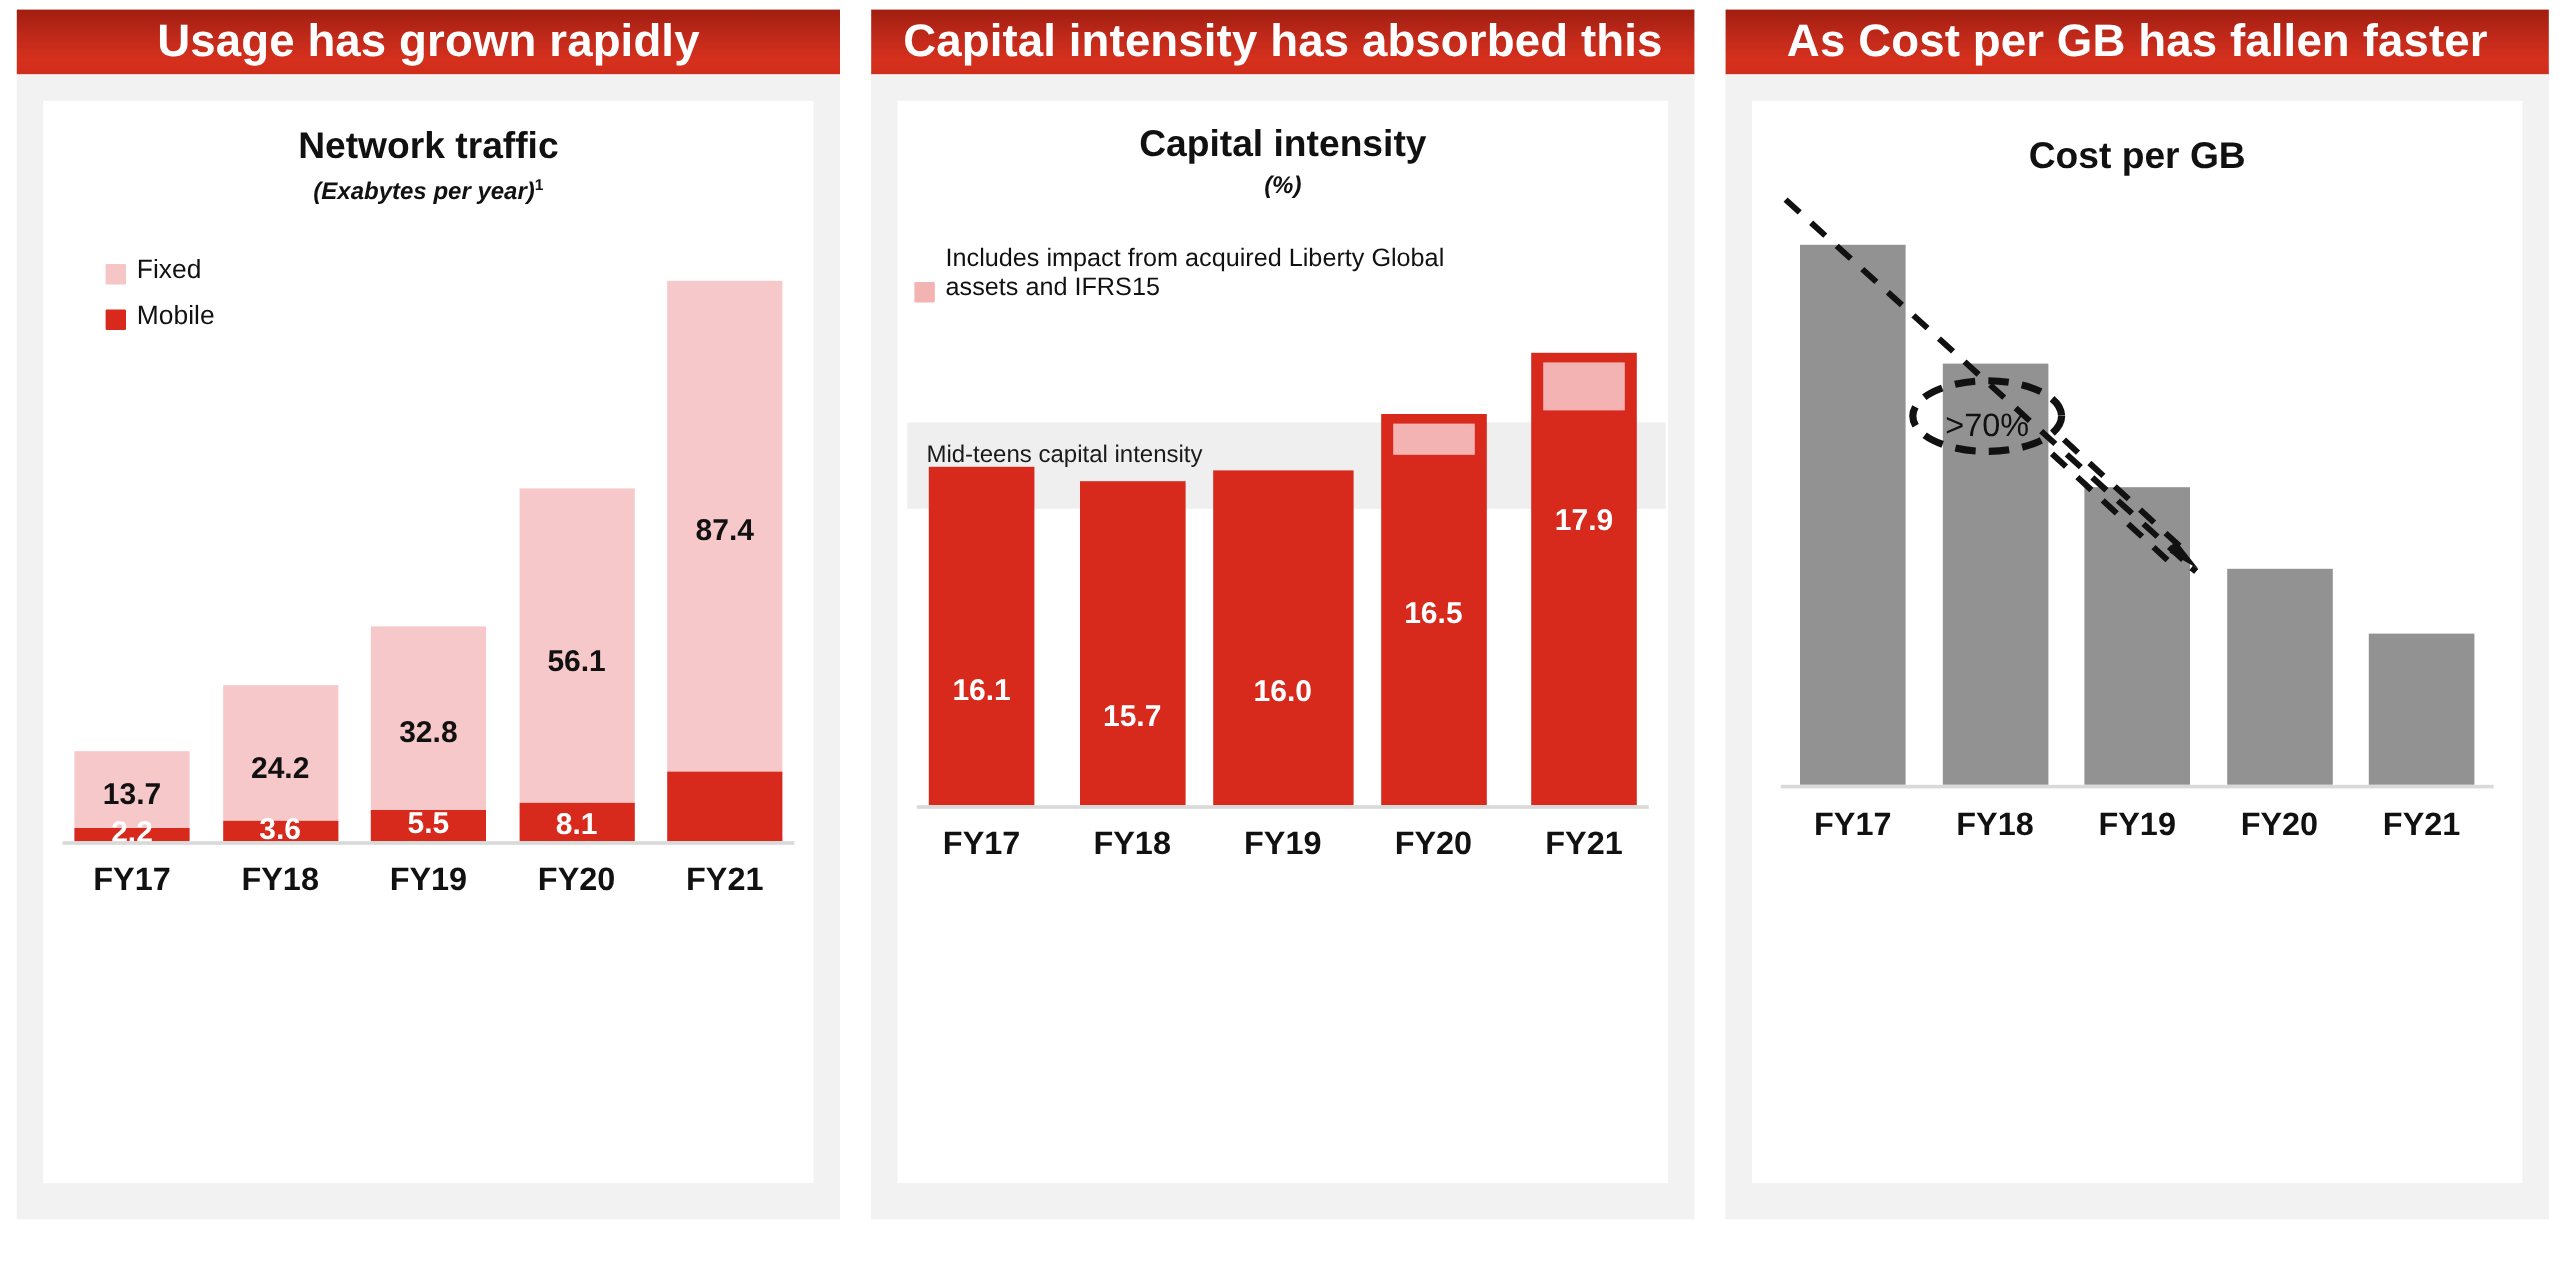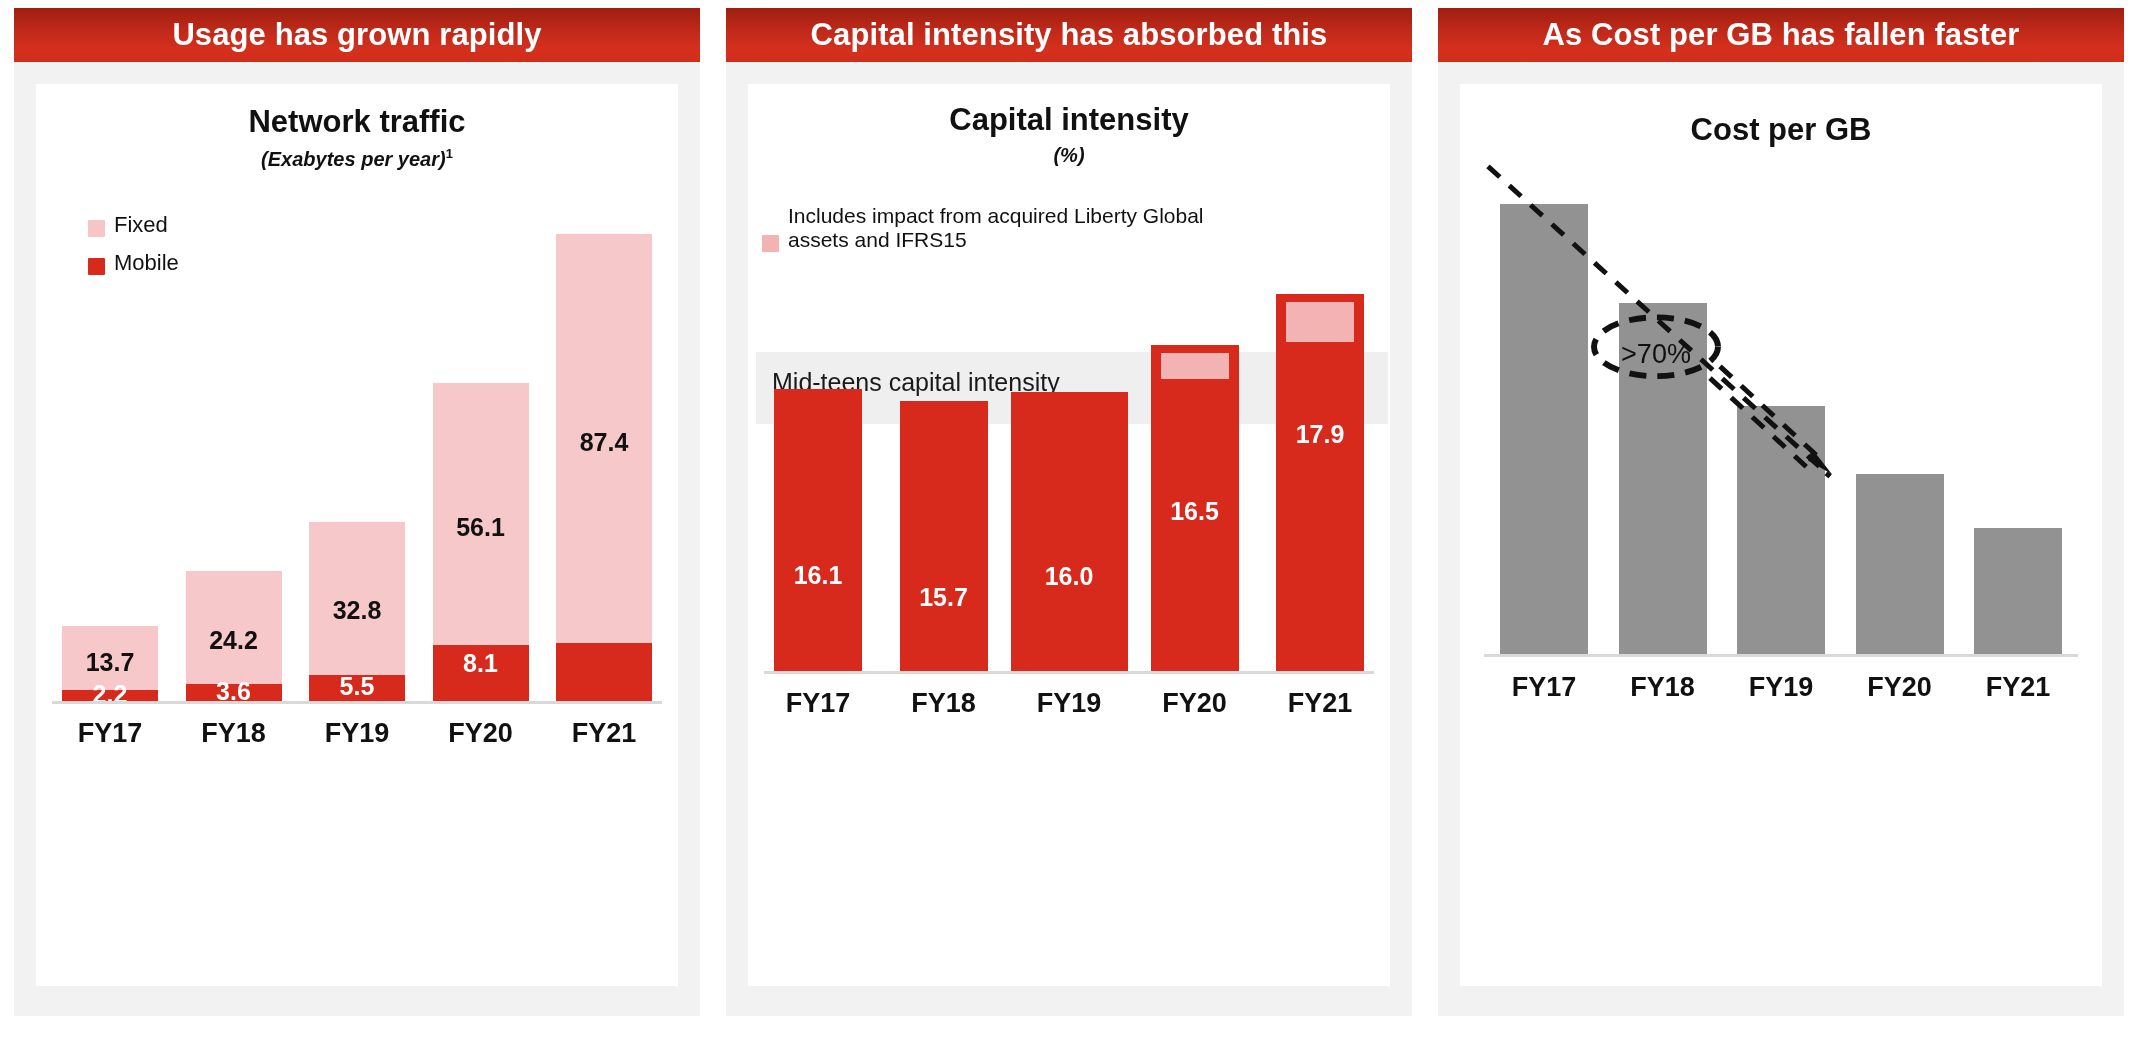"Usage has grown rapidly" .panel-header { font-size: 31px -> 38px }
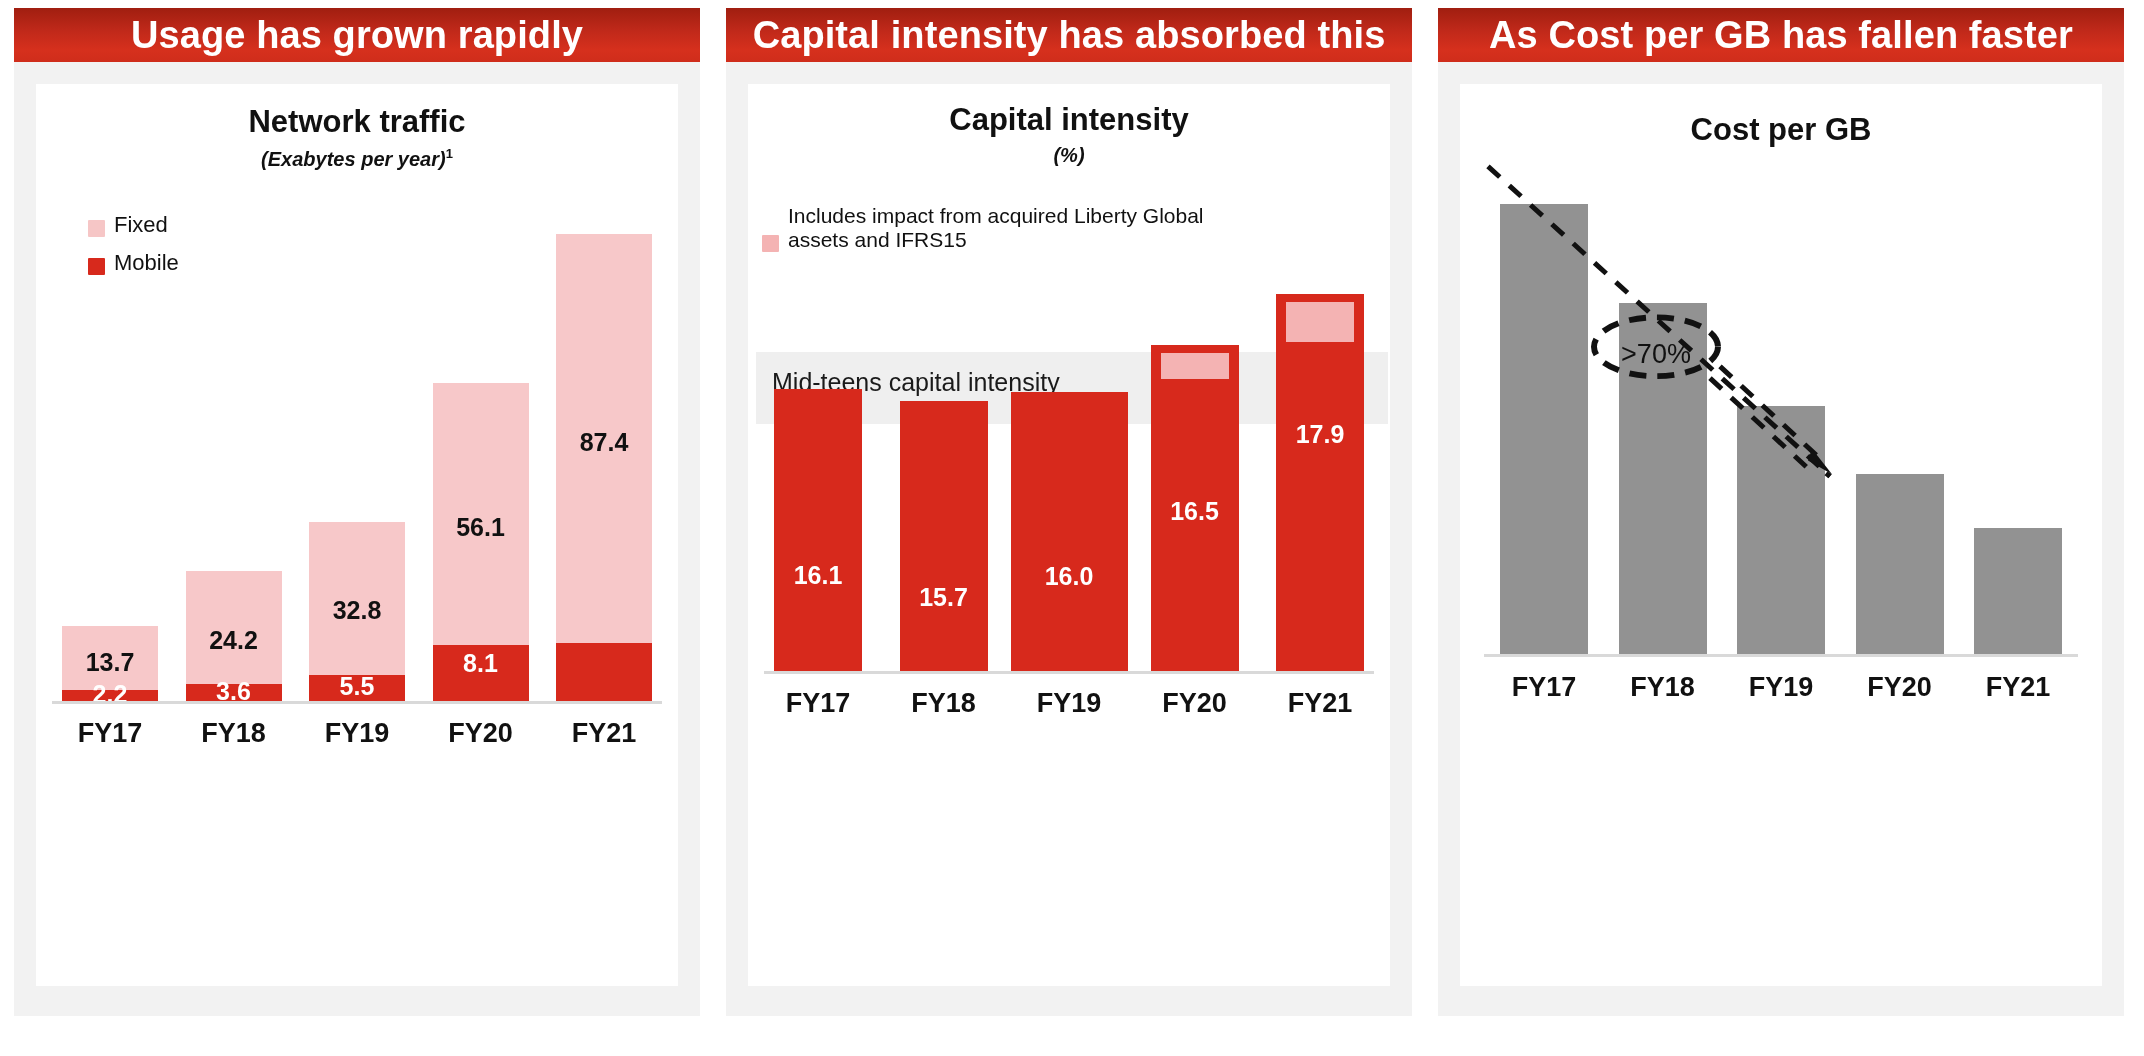"Mid-teens capital intensity" .band-label { font-size: 25px -> 20px }
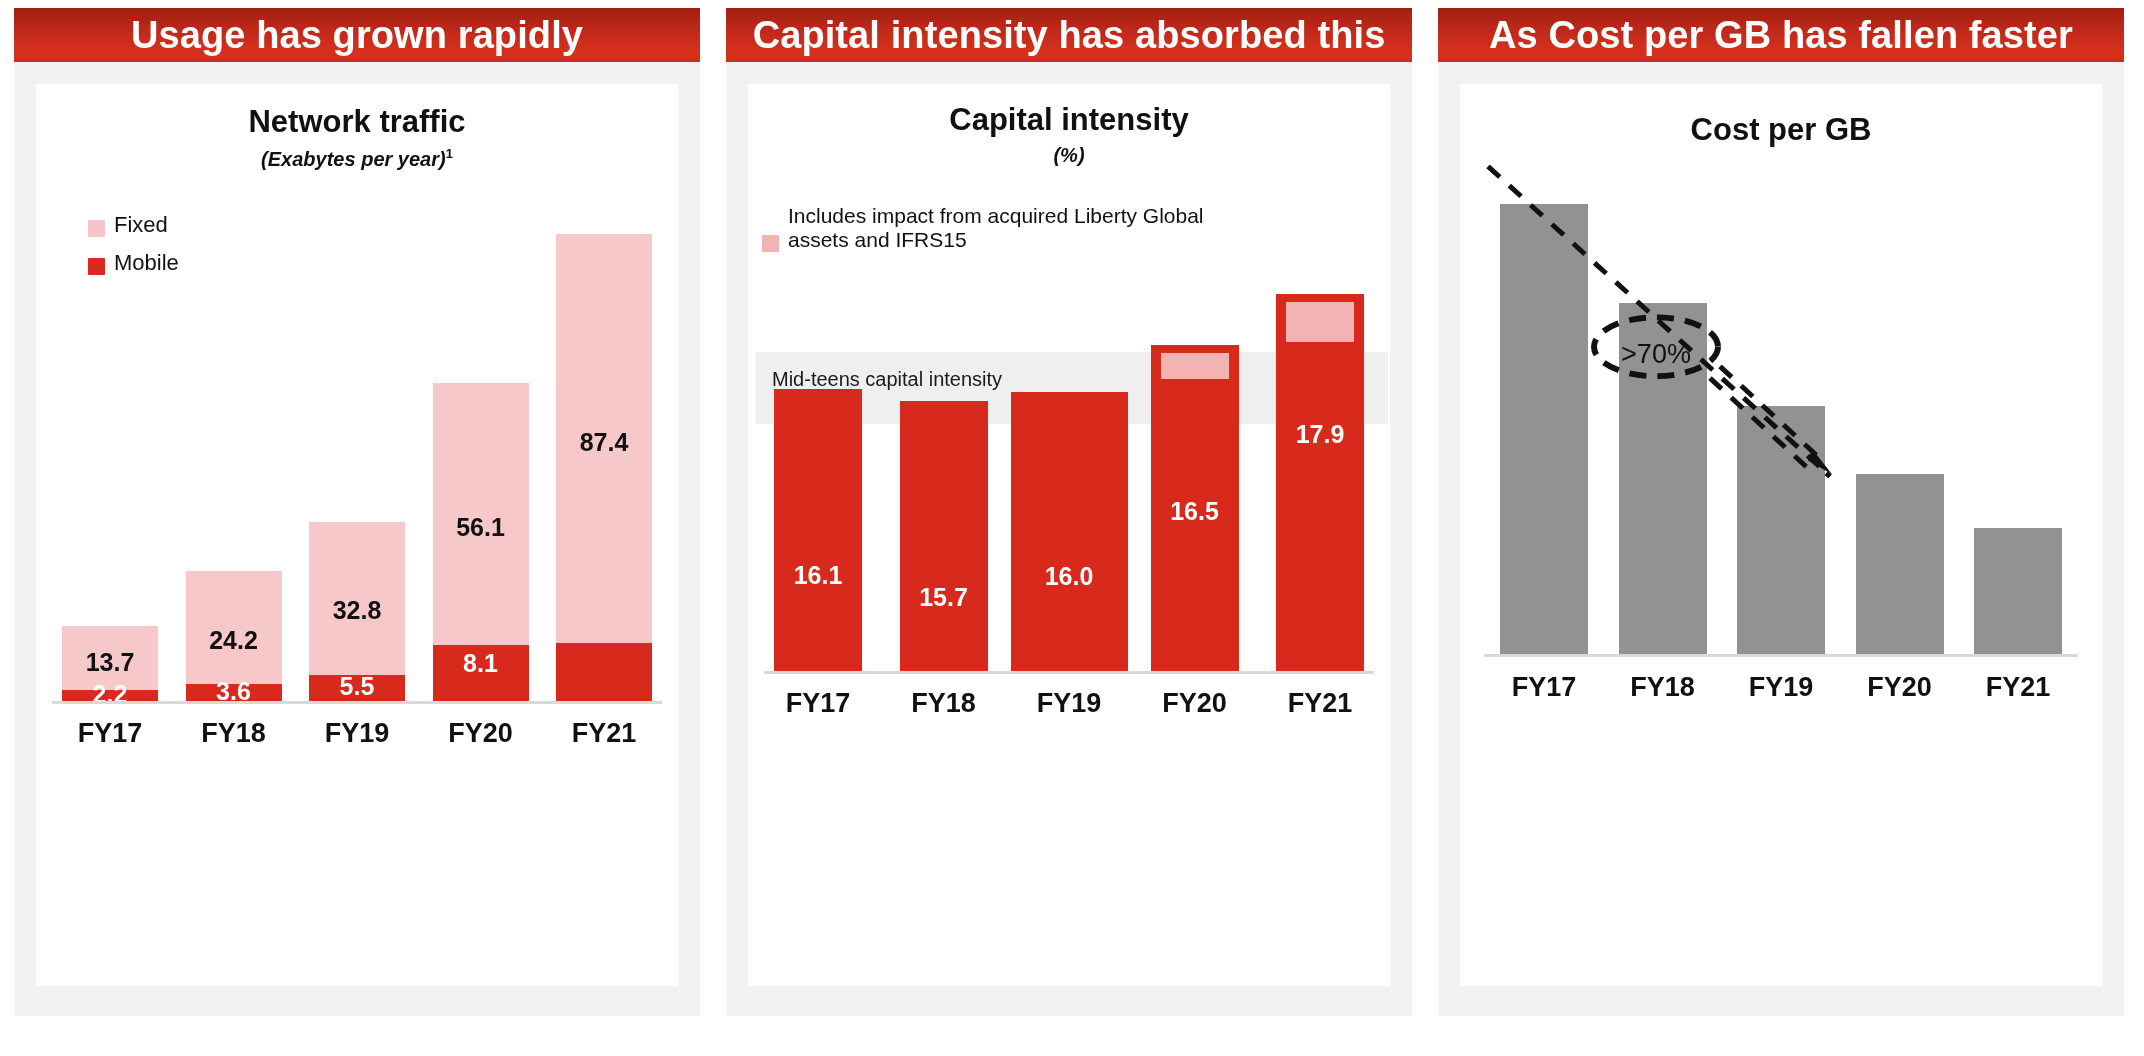"8.1" div.seg { height: 56px -> 32px }
